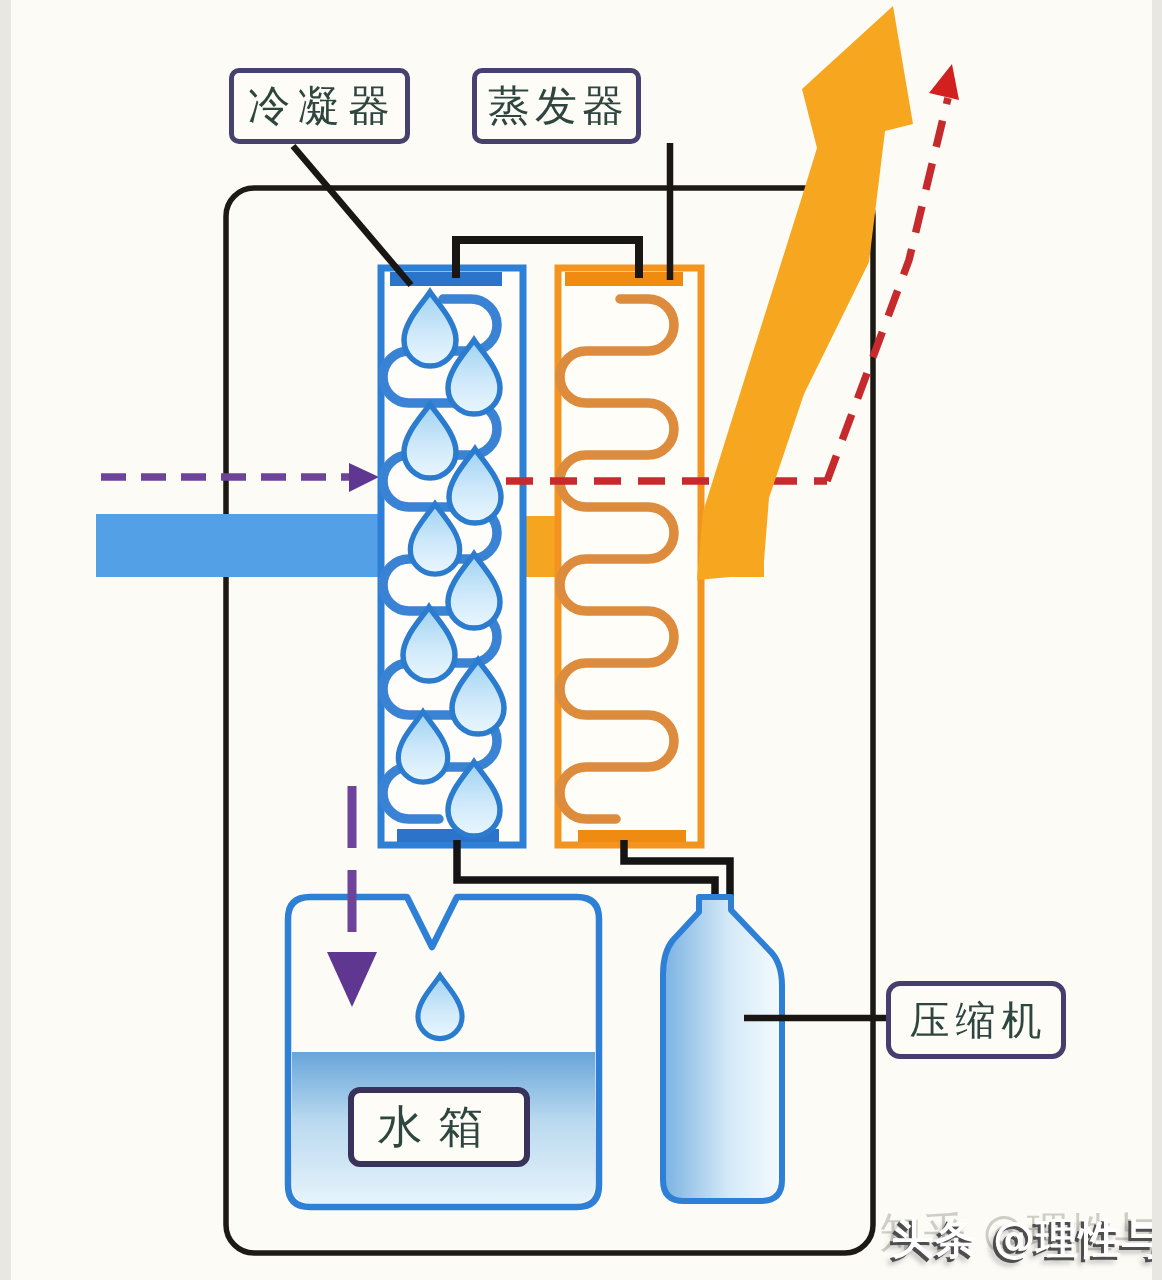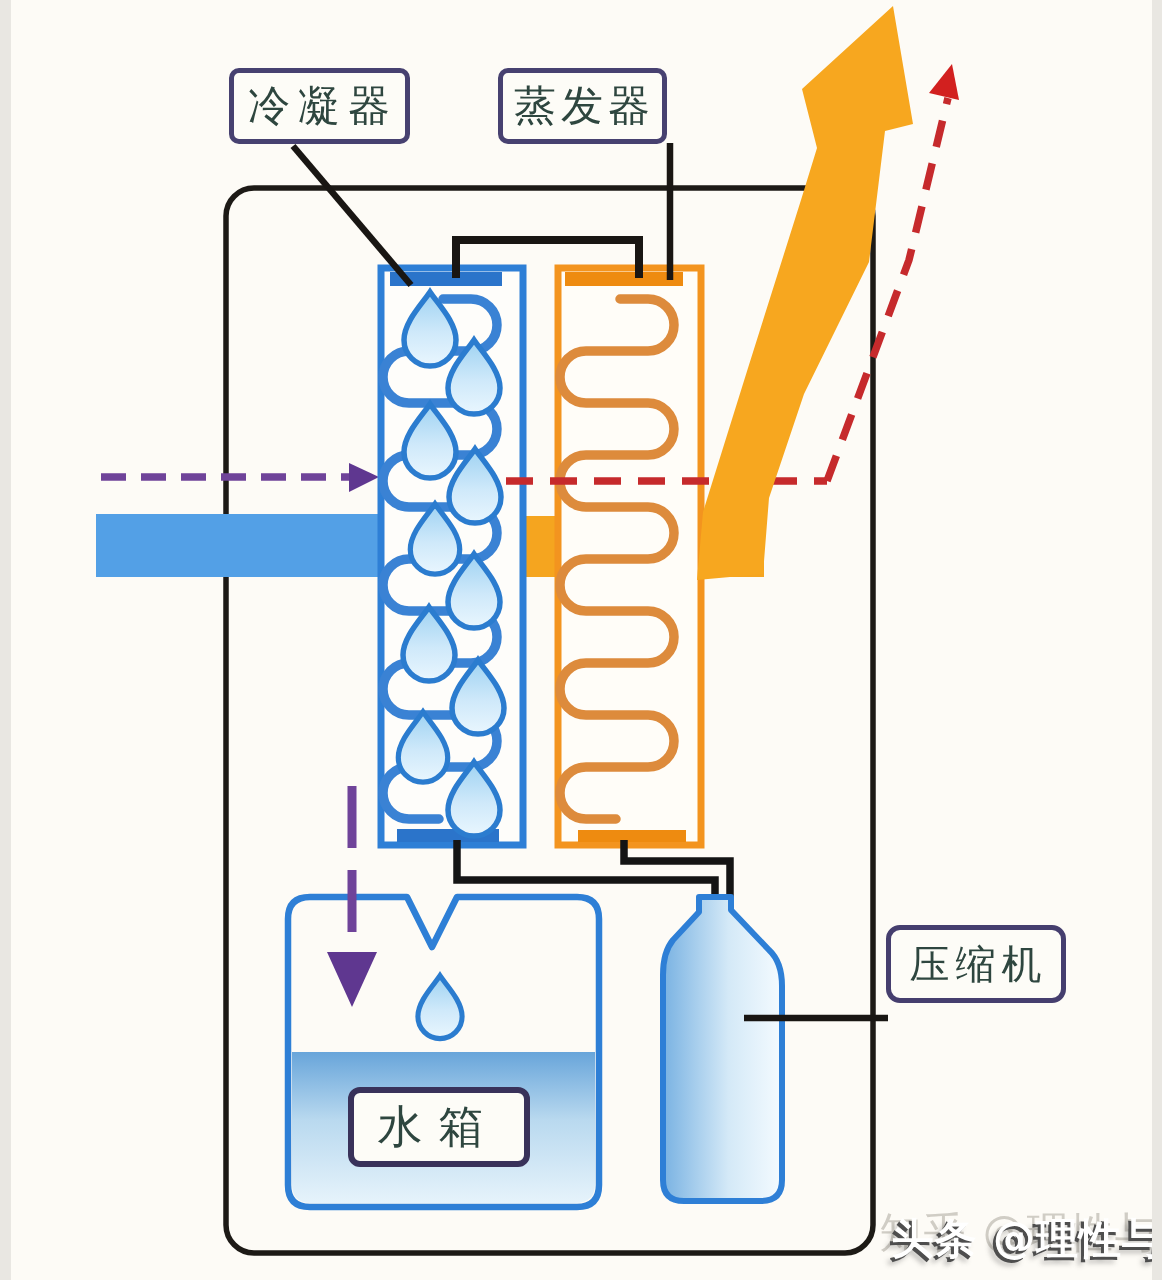"蒸发器" #evaporator-label { left: 487px -> 461px }
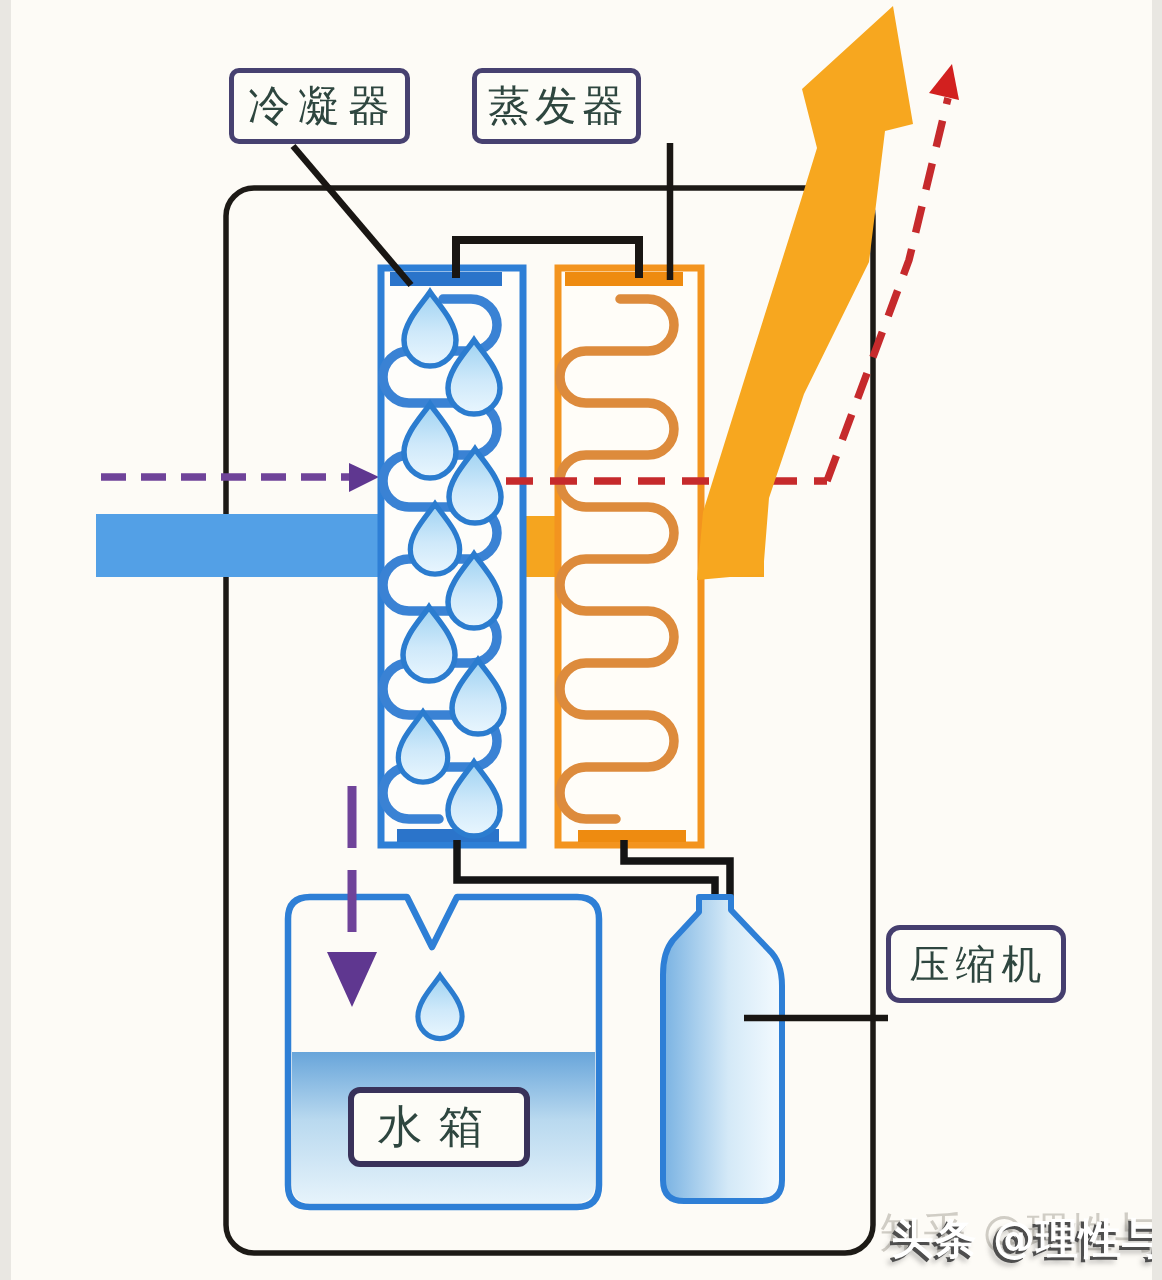"压缩机" #compressor-label { top: 925px -> 981px }
